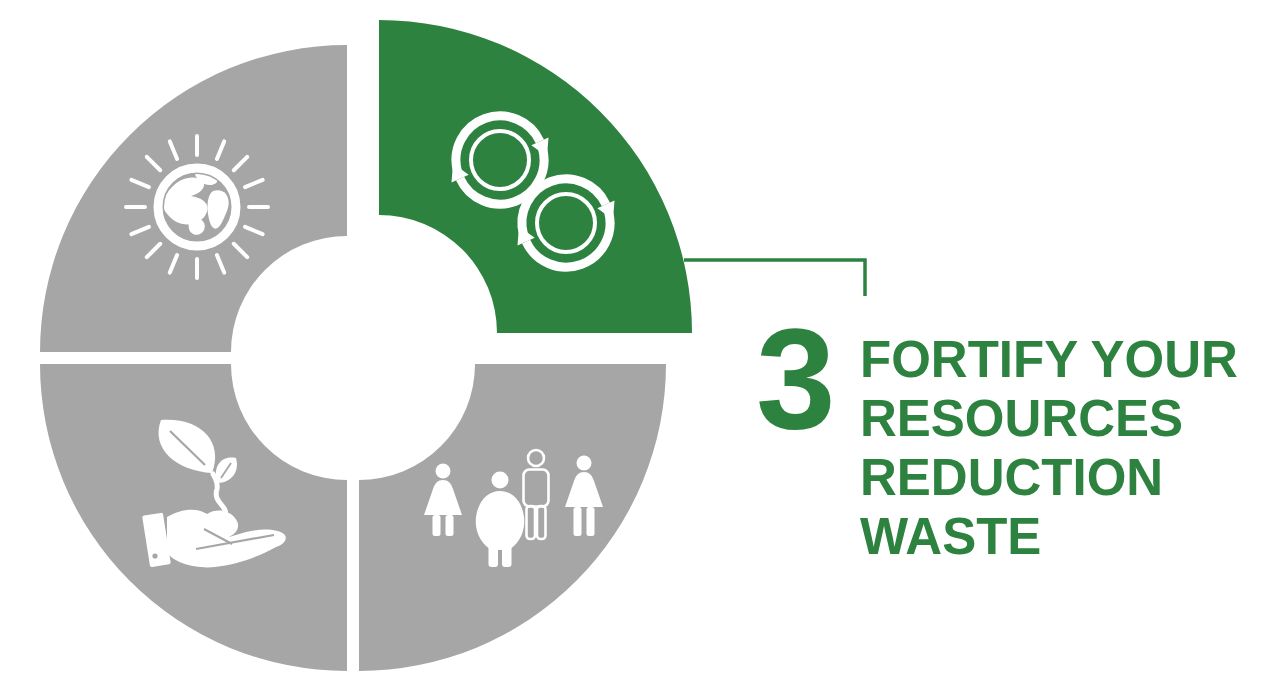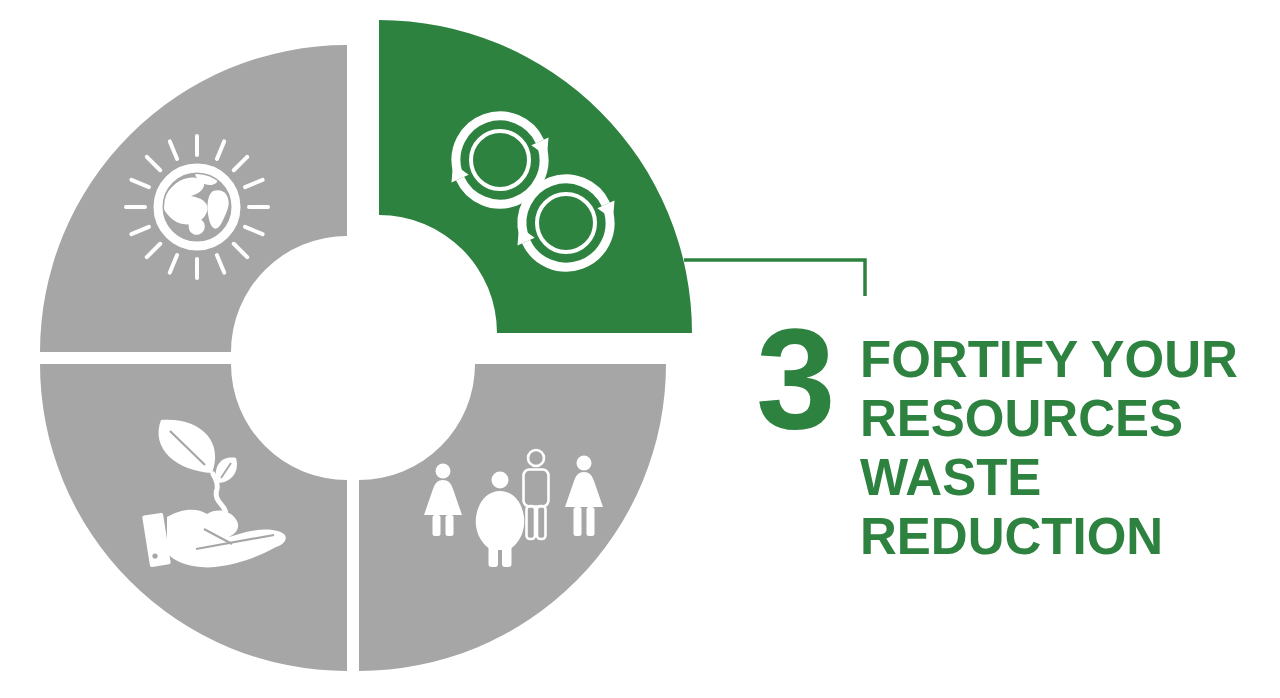"WASTE" div { order: before "REDUCTION" -> after "REDUCTION" }
